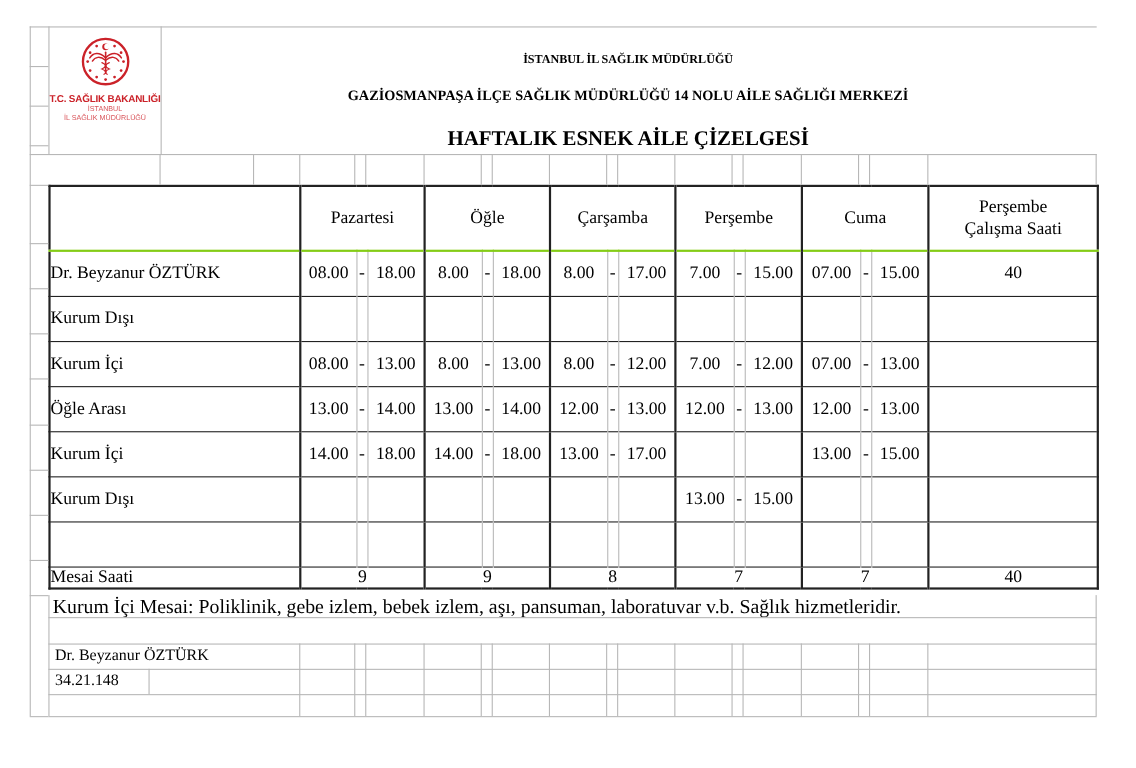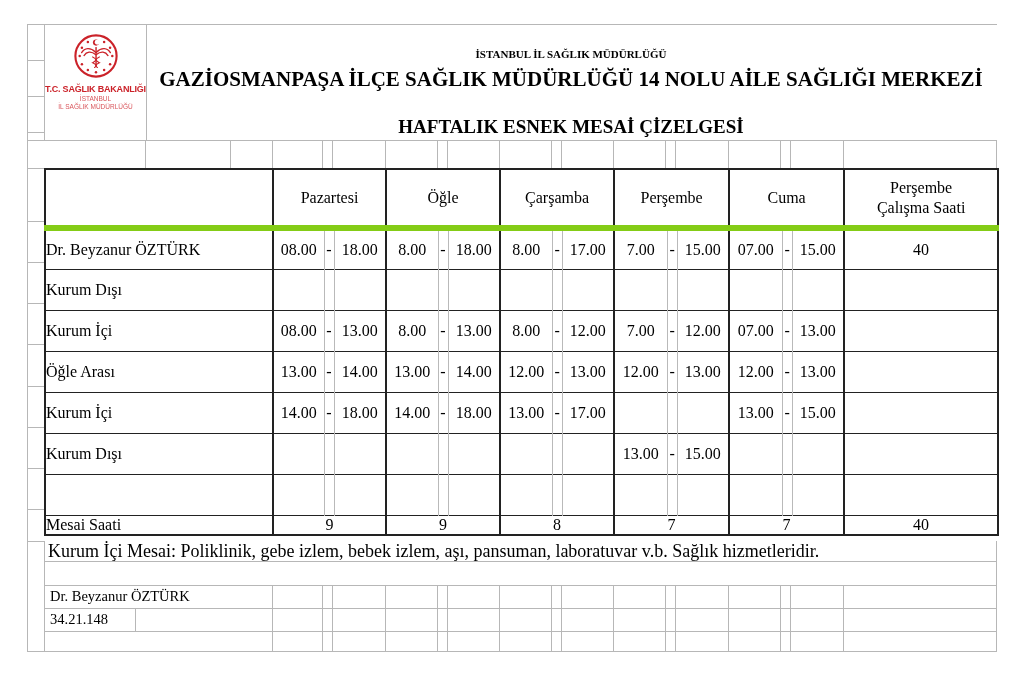"GAZİOSMANPAŞA İLÇE SAĞLIK MÜDÜRLÜĞÜ 14" .t2 { font-size: 21px -> 13px; top: 43px -> 55px }
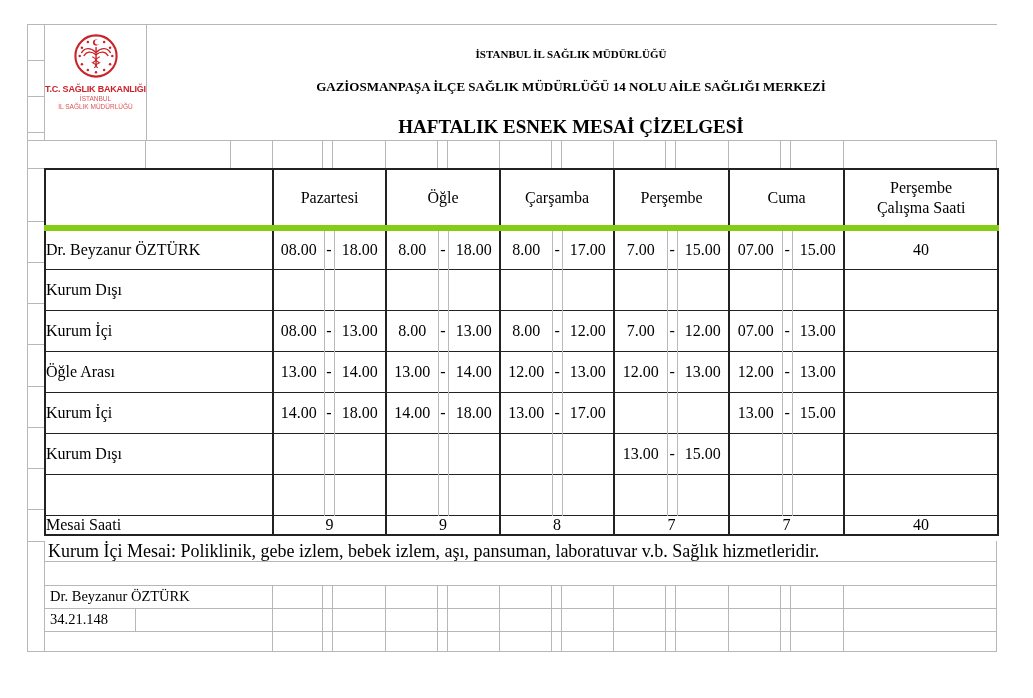"HAFTALIK ESNEK MESAİ ÇİZELGESİ" div.t3 { text: MESAİ -> AİLE }
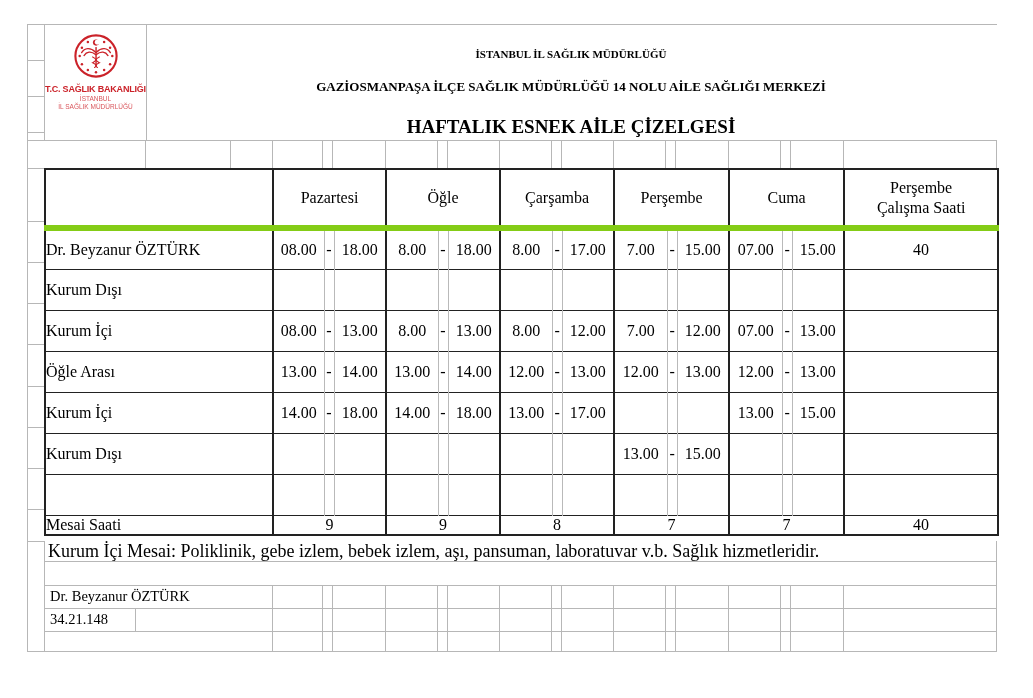"Pazartesi" .sched thead tr { border-bottom: 6px solid #84cc16 -> 2px solid #84cc16 }
